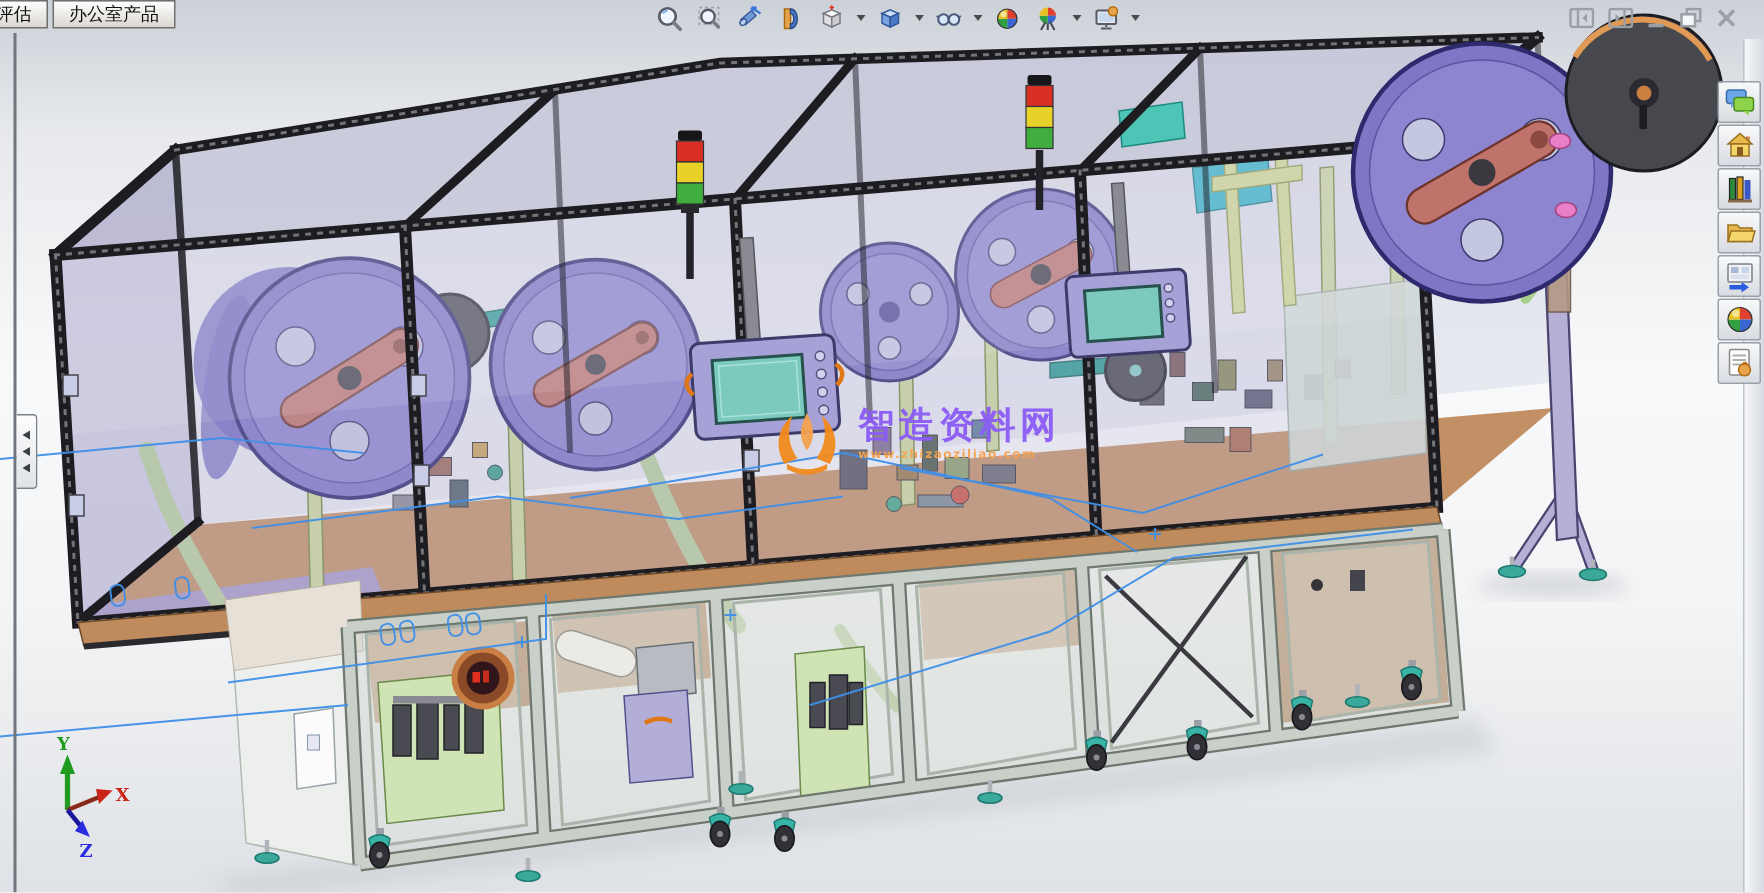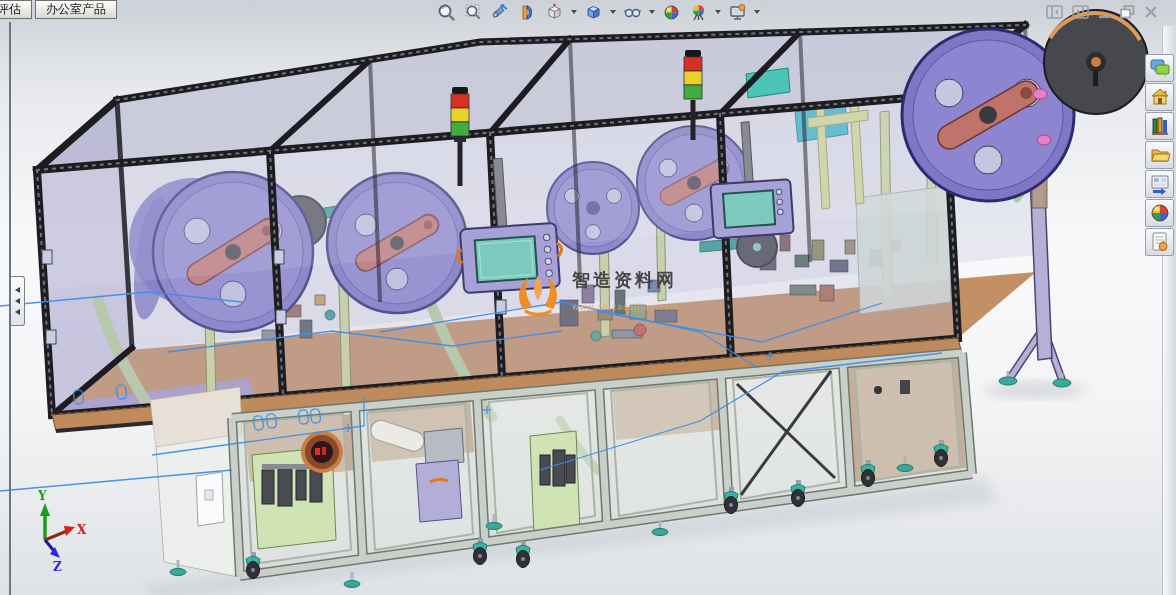"智造资料网" .wm-title { color: #404040 -> #8b5cf6; font-size: 18px -> 24px }
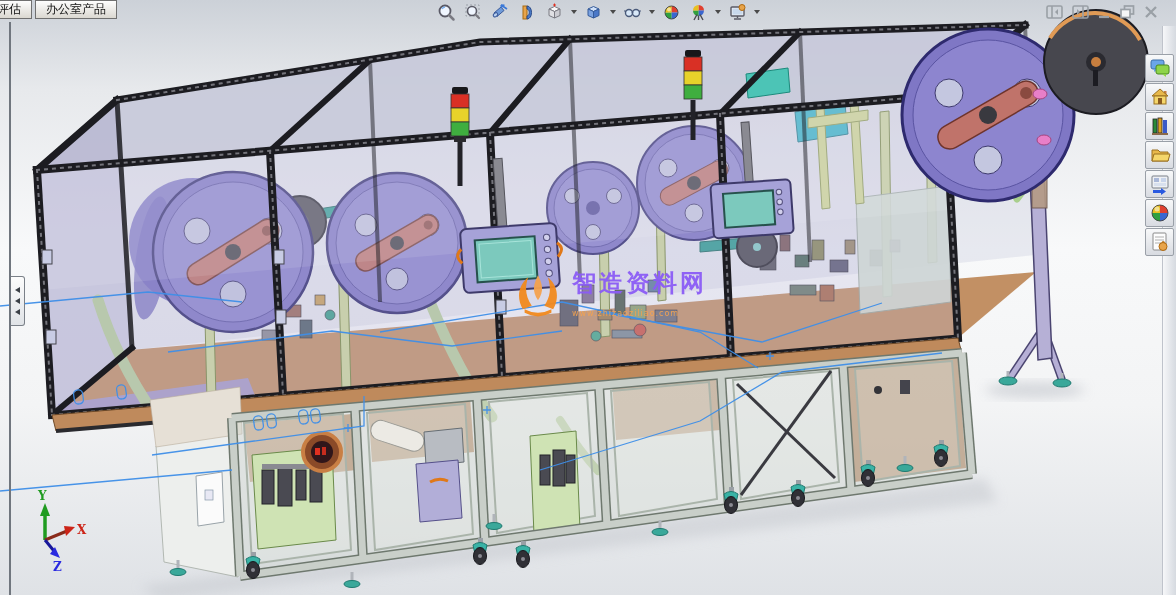"www.zhizaoziliao.com" .wm-sub { font-weight: none -> bold; margin-top: 13px -> 2px }
